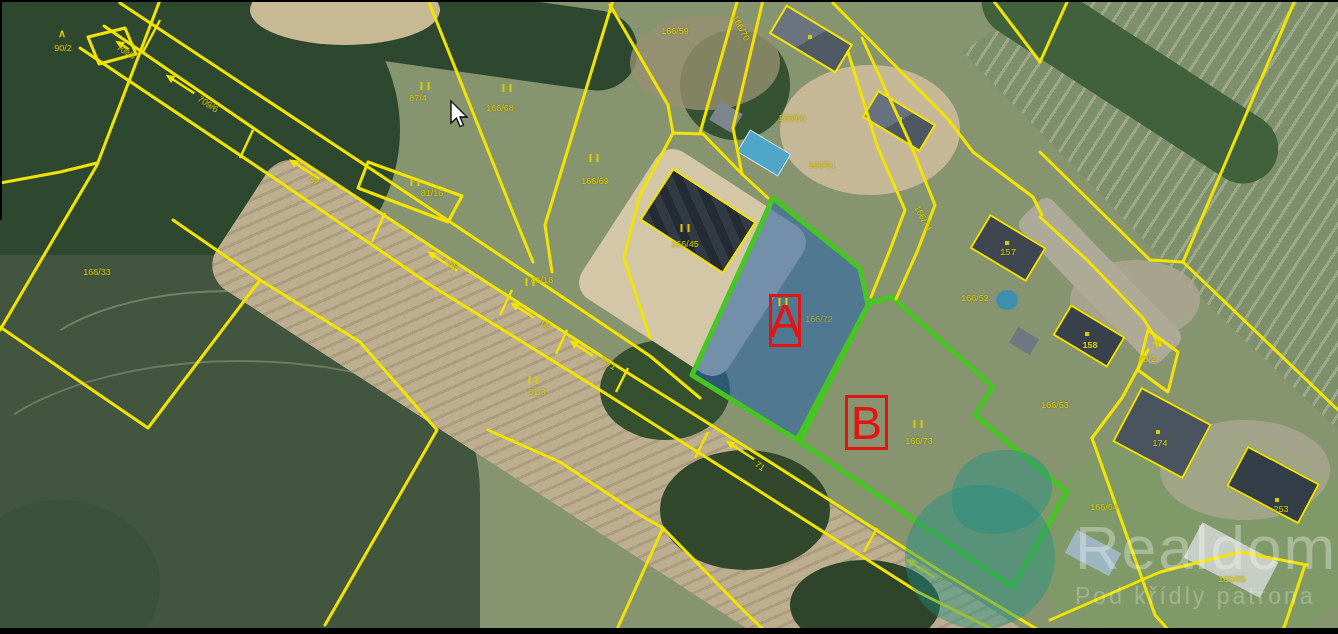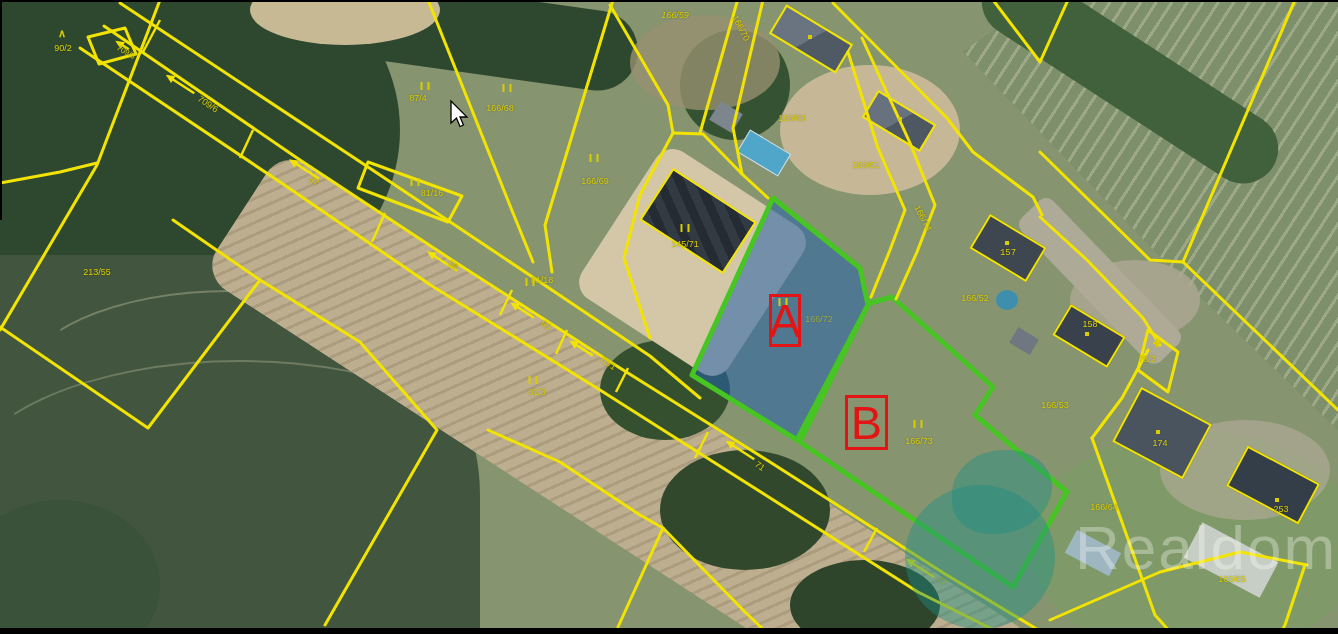"166/59" div.plabel { font-style: italic -> none; top: 15px -> 31px }
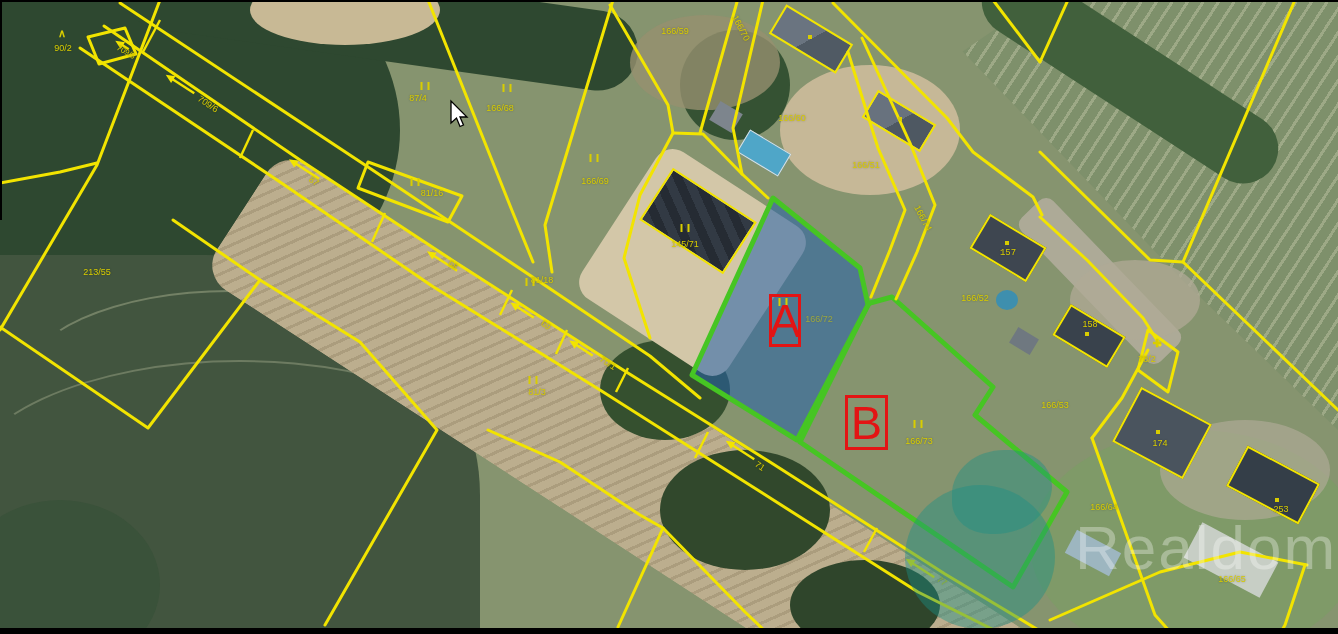"166/51" div.plabel { left: 866px -> 822px }
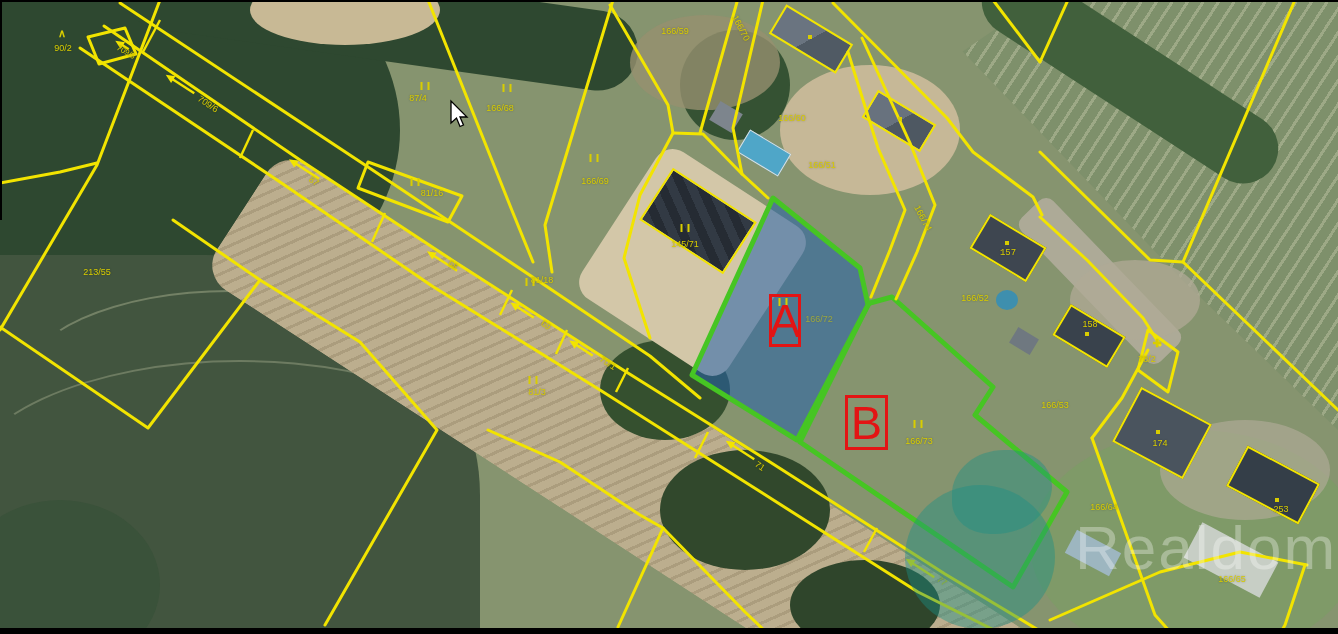"145/71" div.plabel { text: 145/71 -> 166/45 }
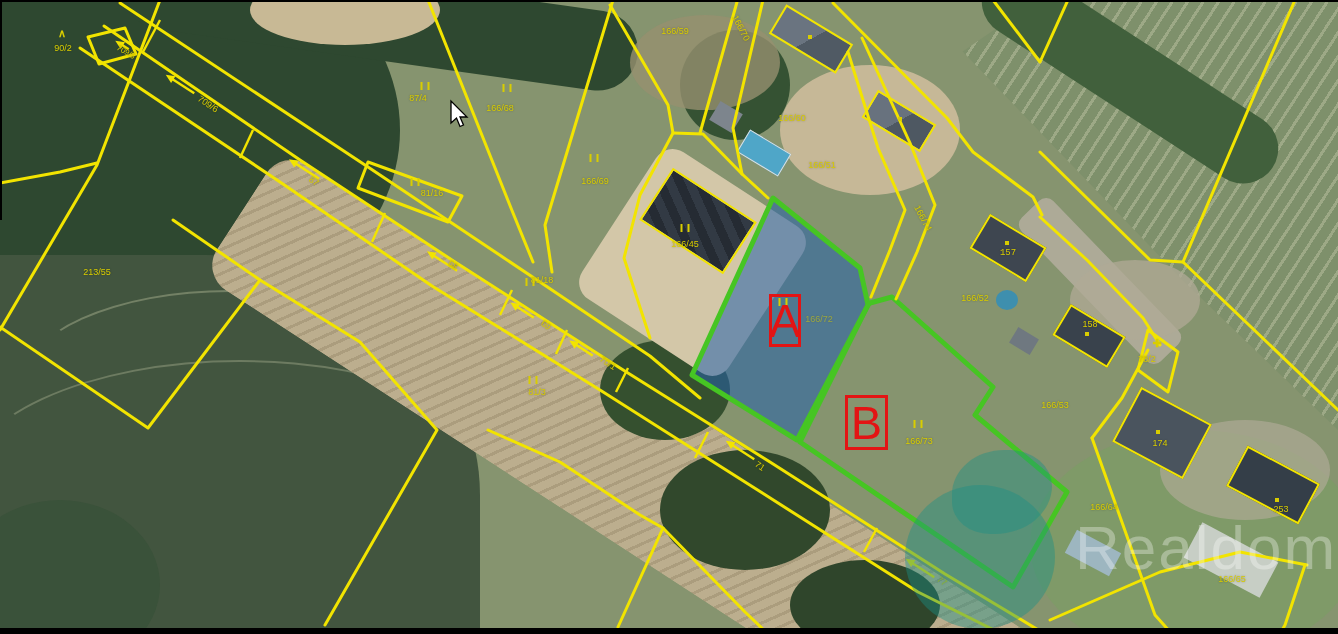"213/55" div.plabel { text: 213/55 -> 166/33 }
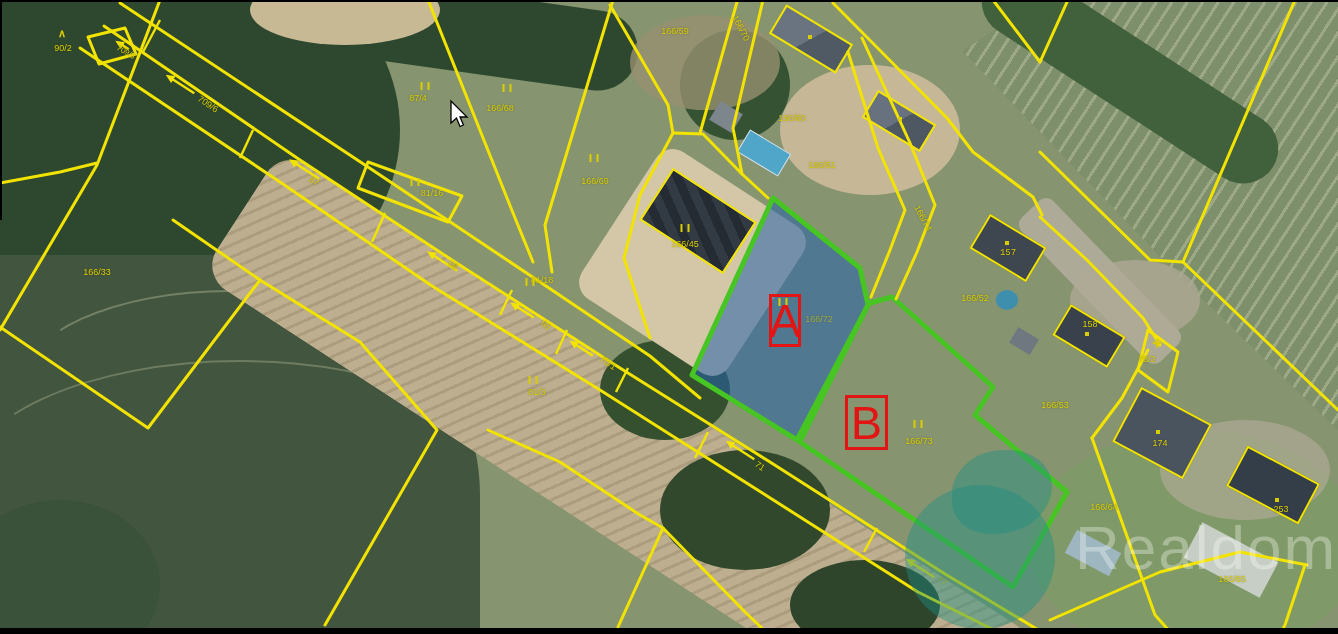"158" div.plabel { font-weight: none -> bold; top: 324px -> 345px }
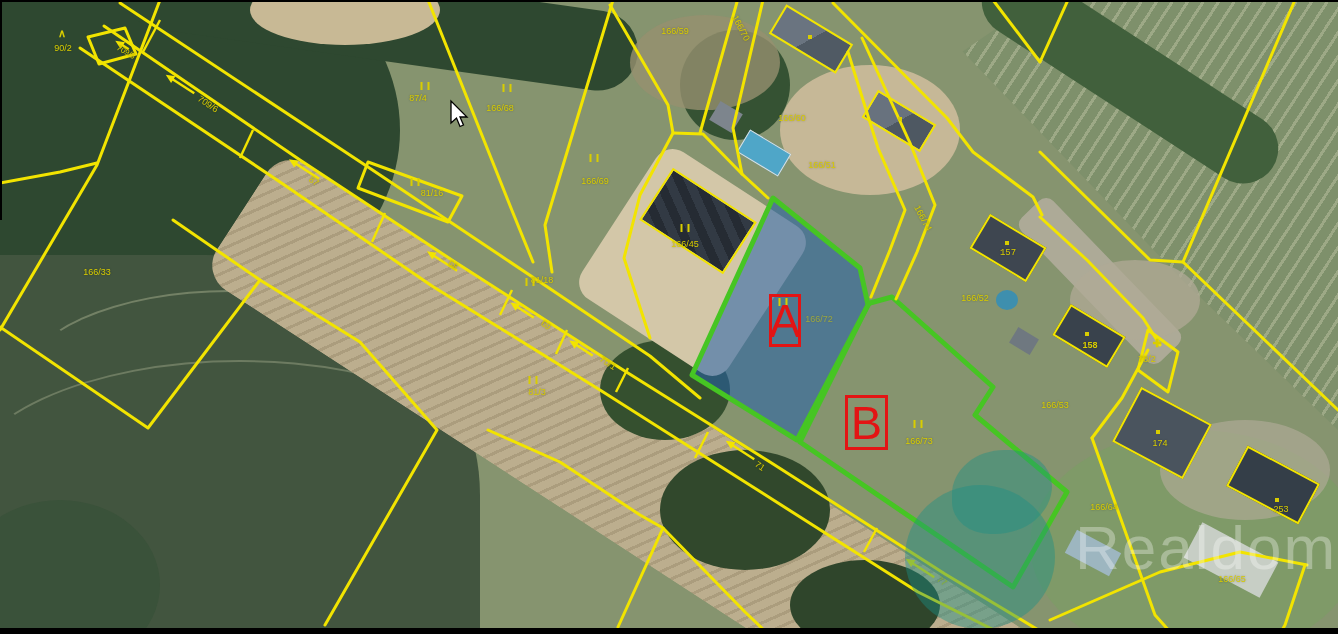"Pod křídly patrona" div.wm-slogan { html: none -> <div>Pod křídly patrona</div> }
